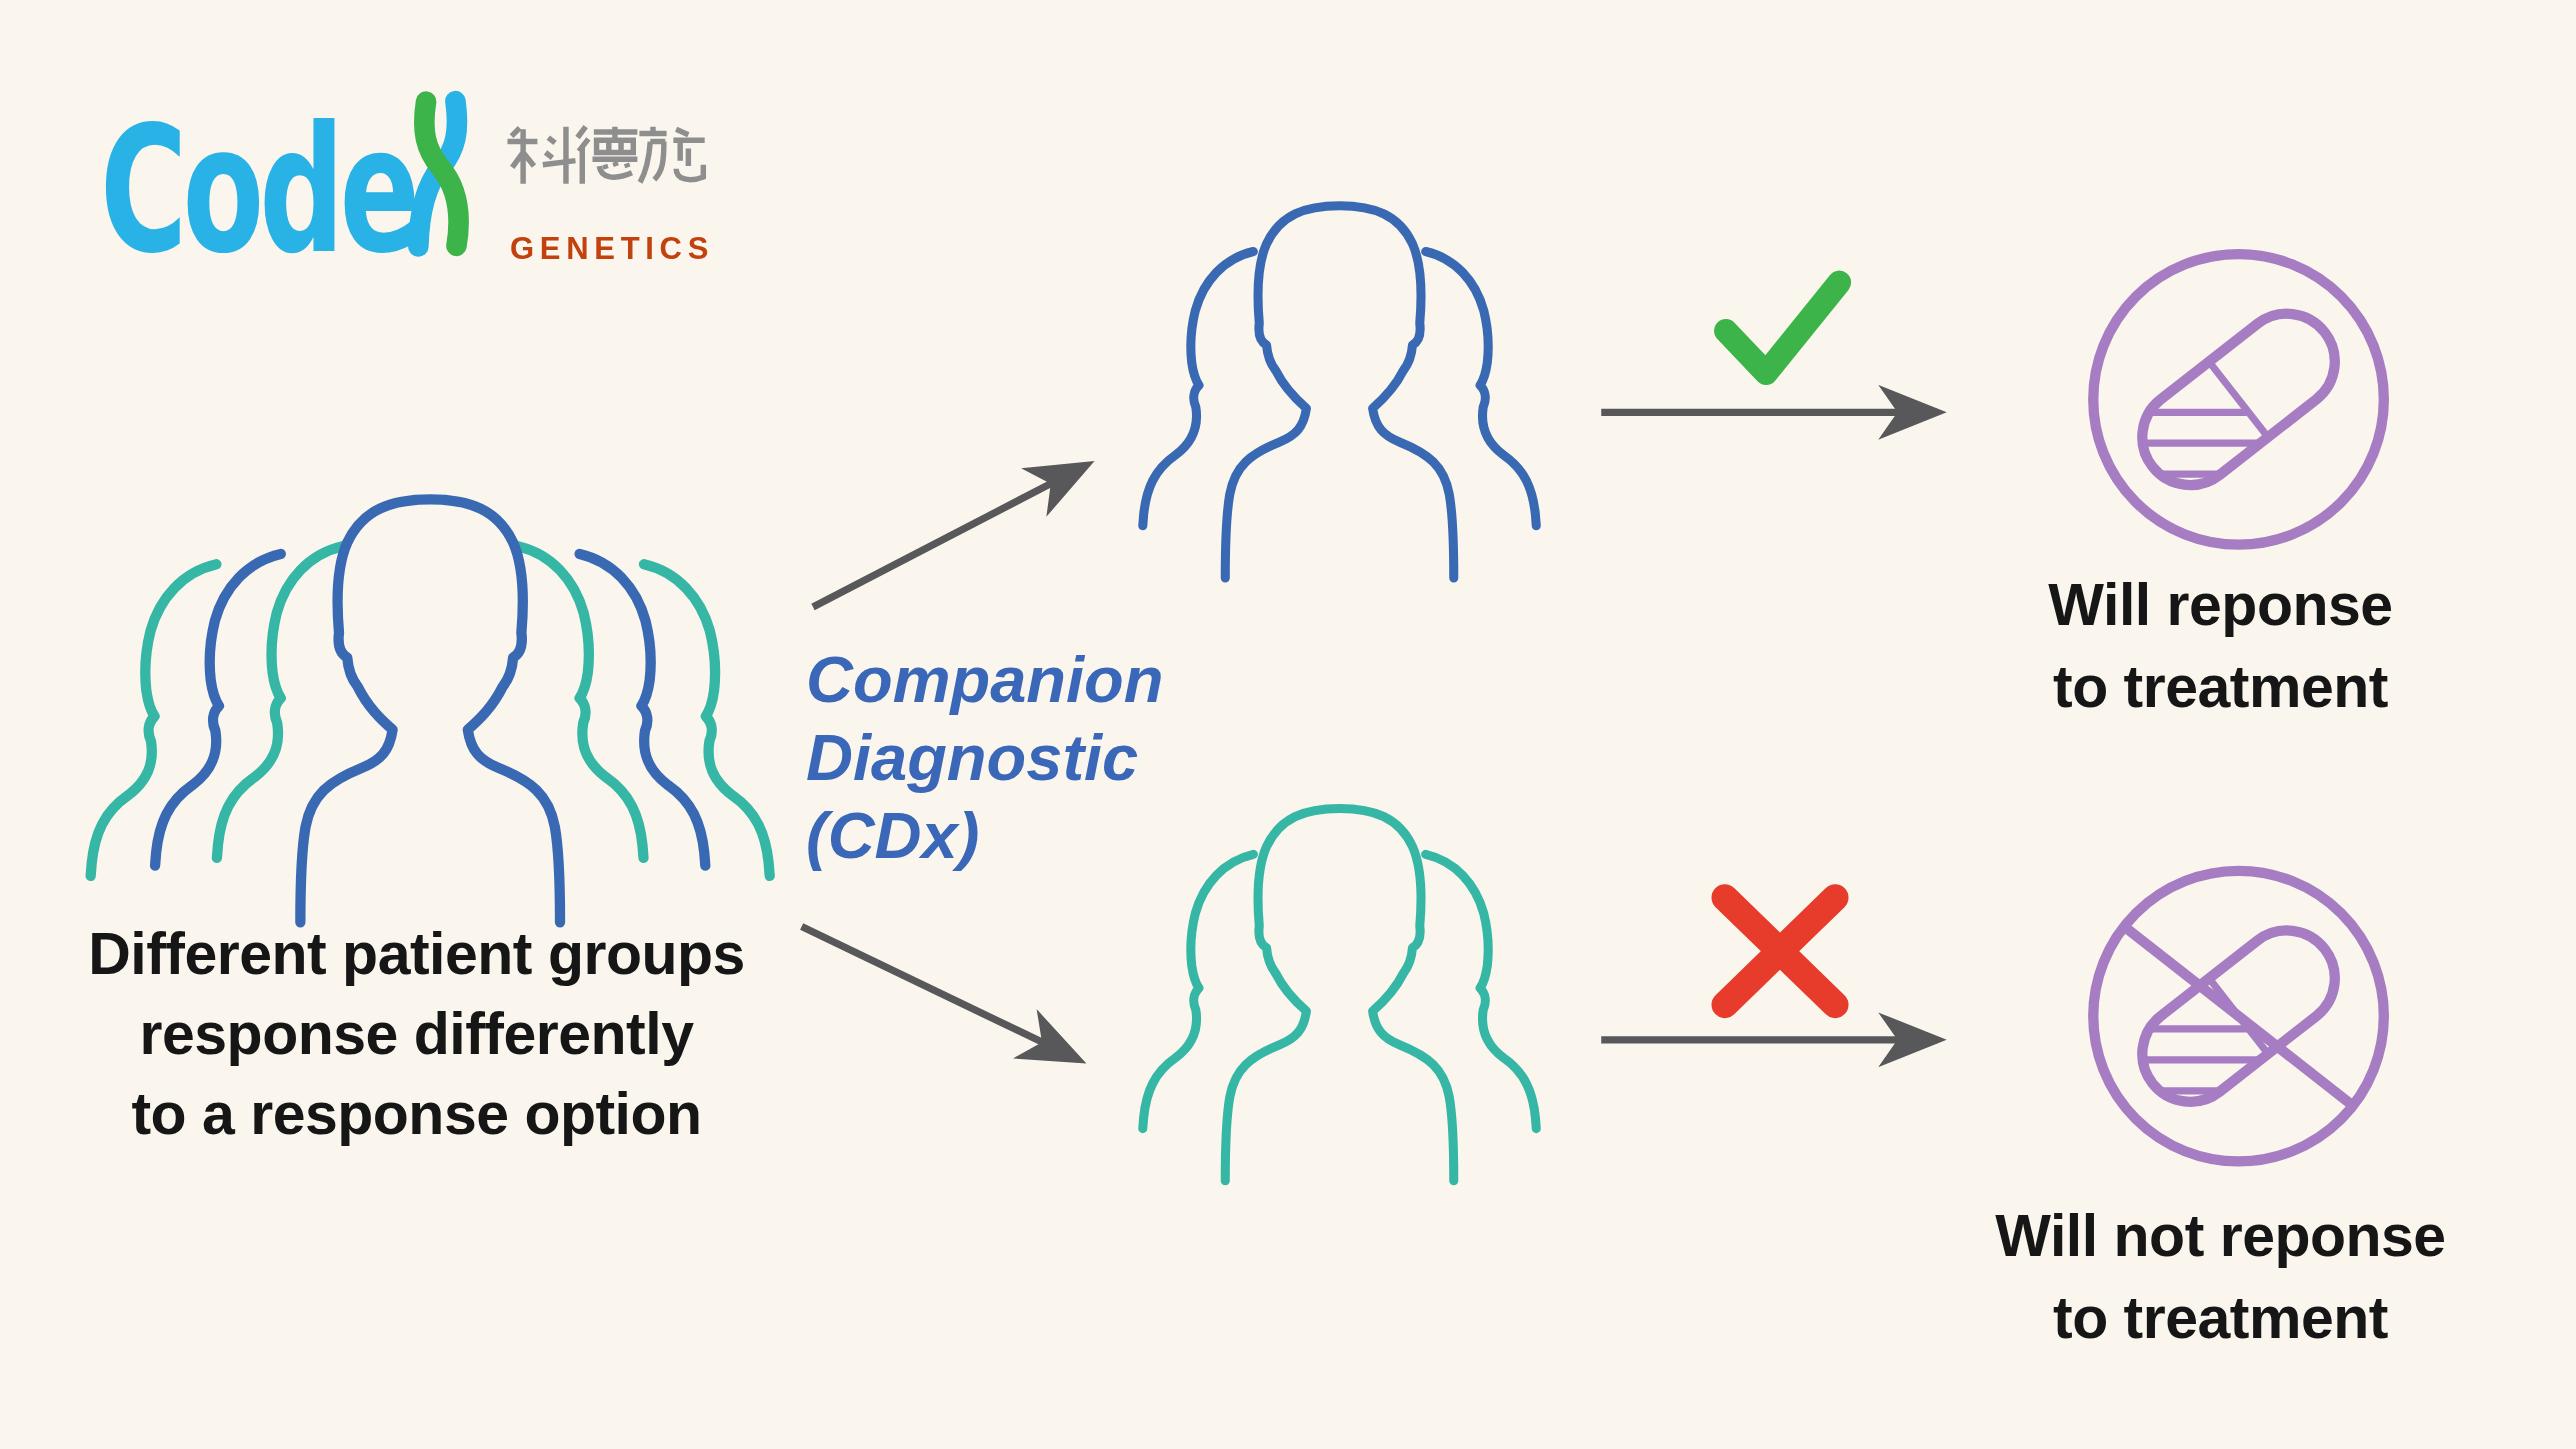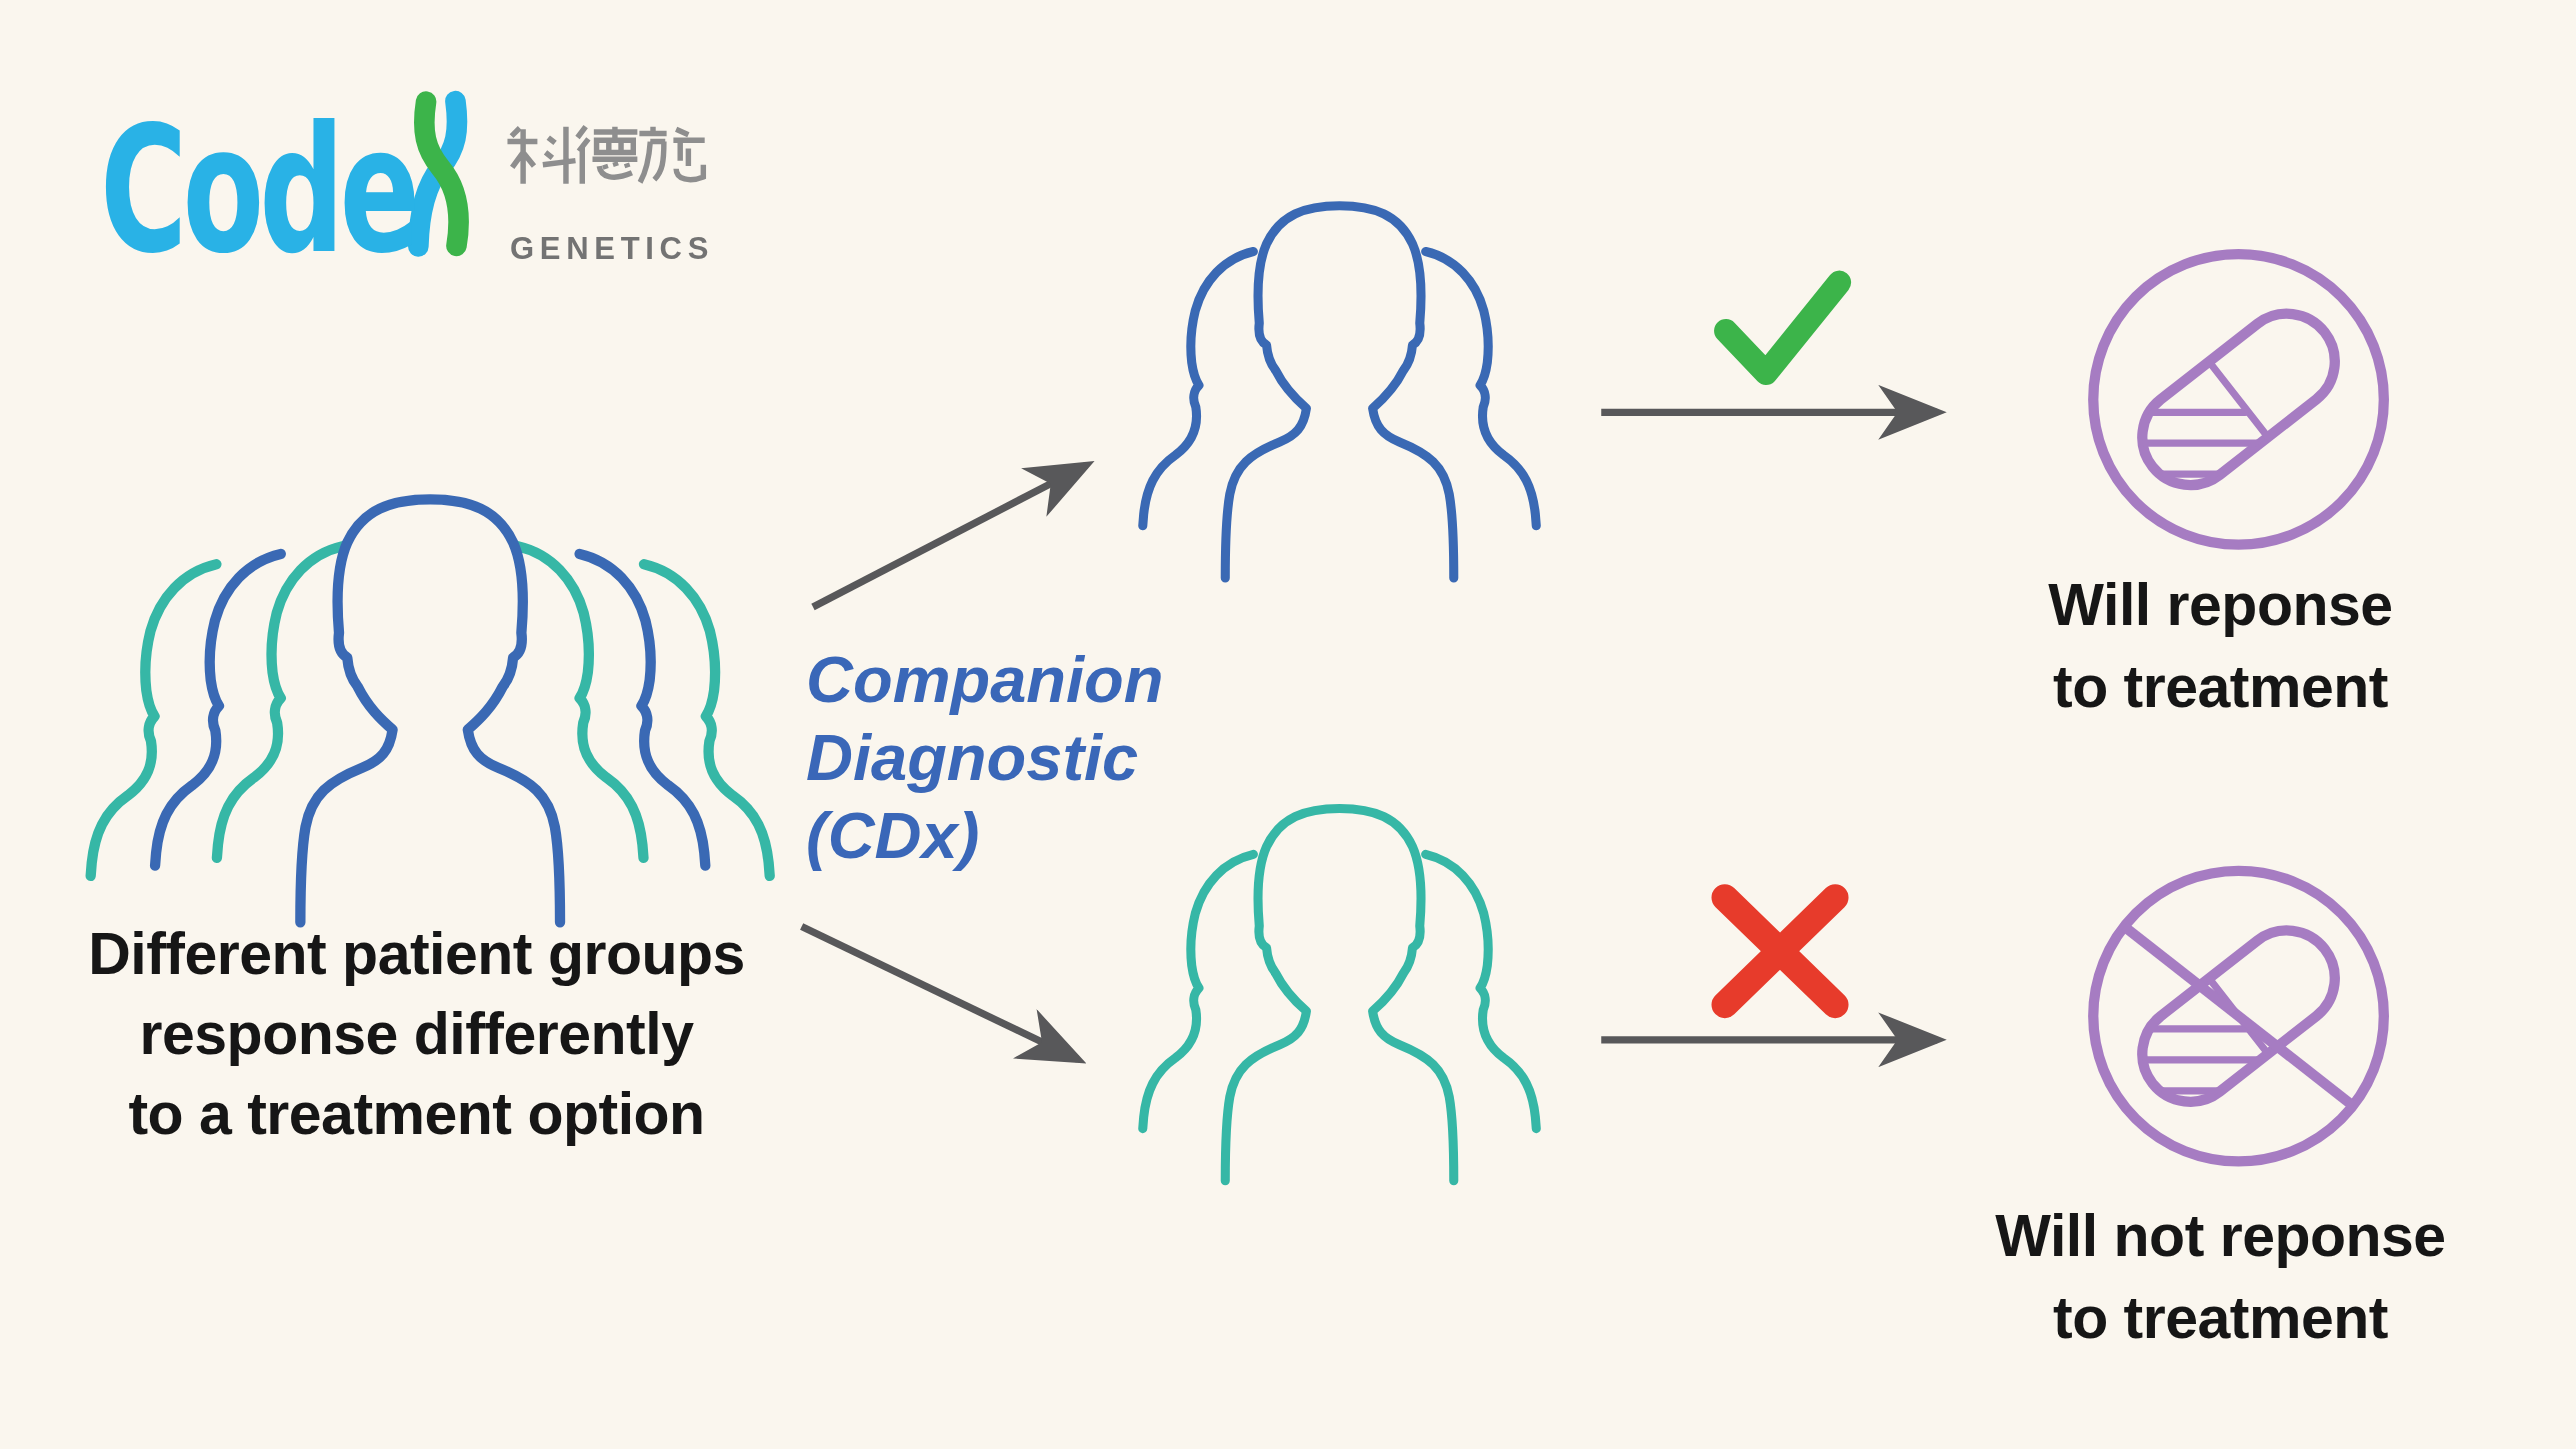"GENETICS" .genetics { color: #737373 -> #c2410c }
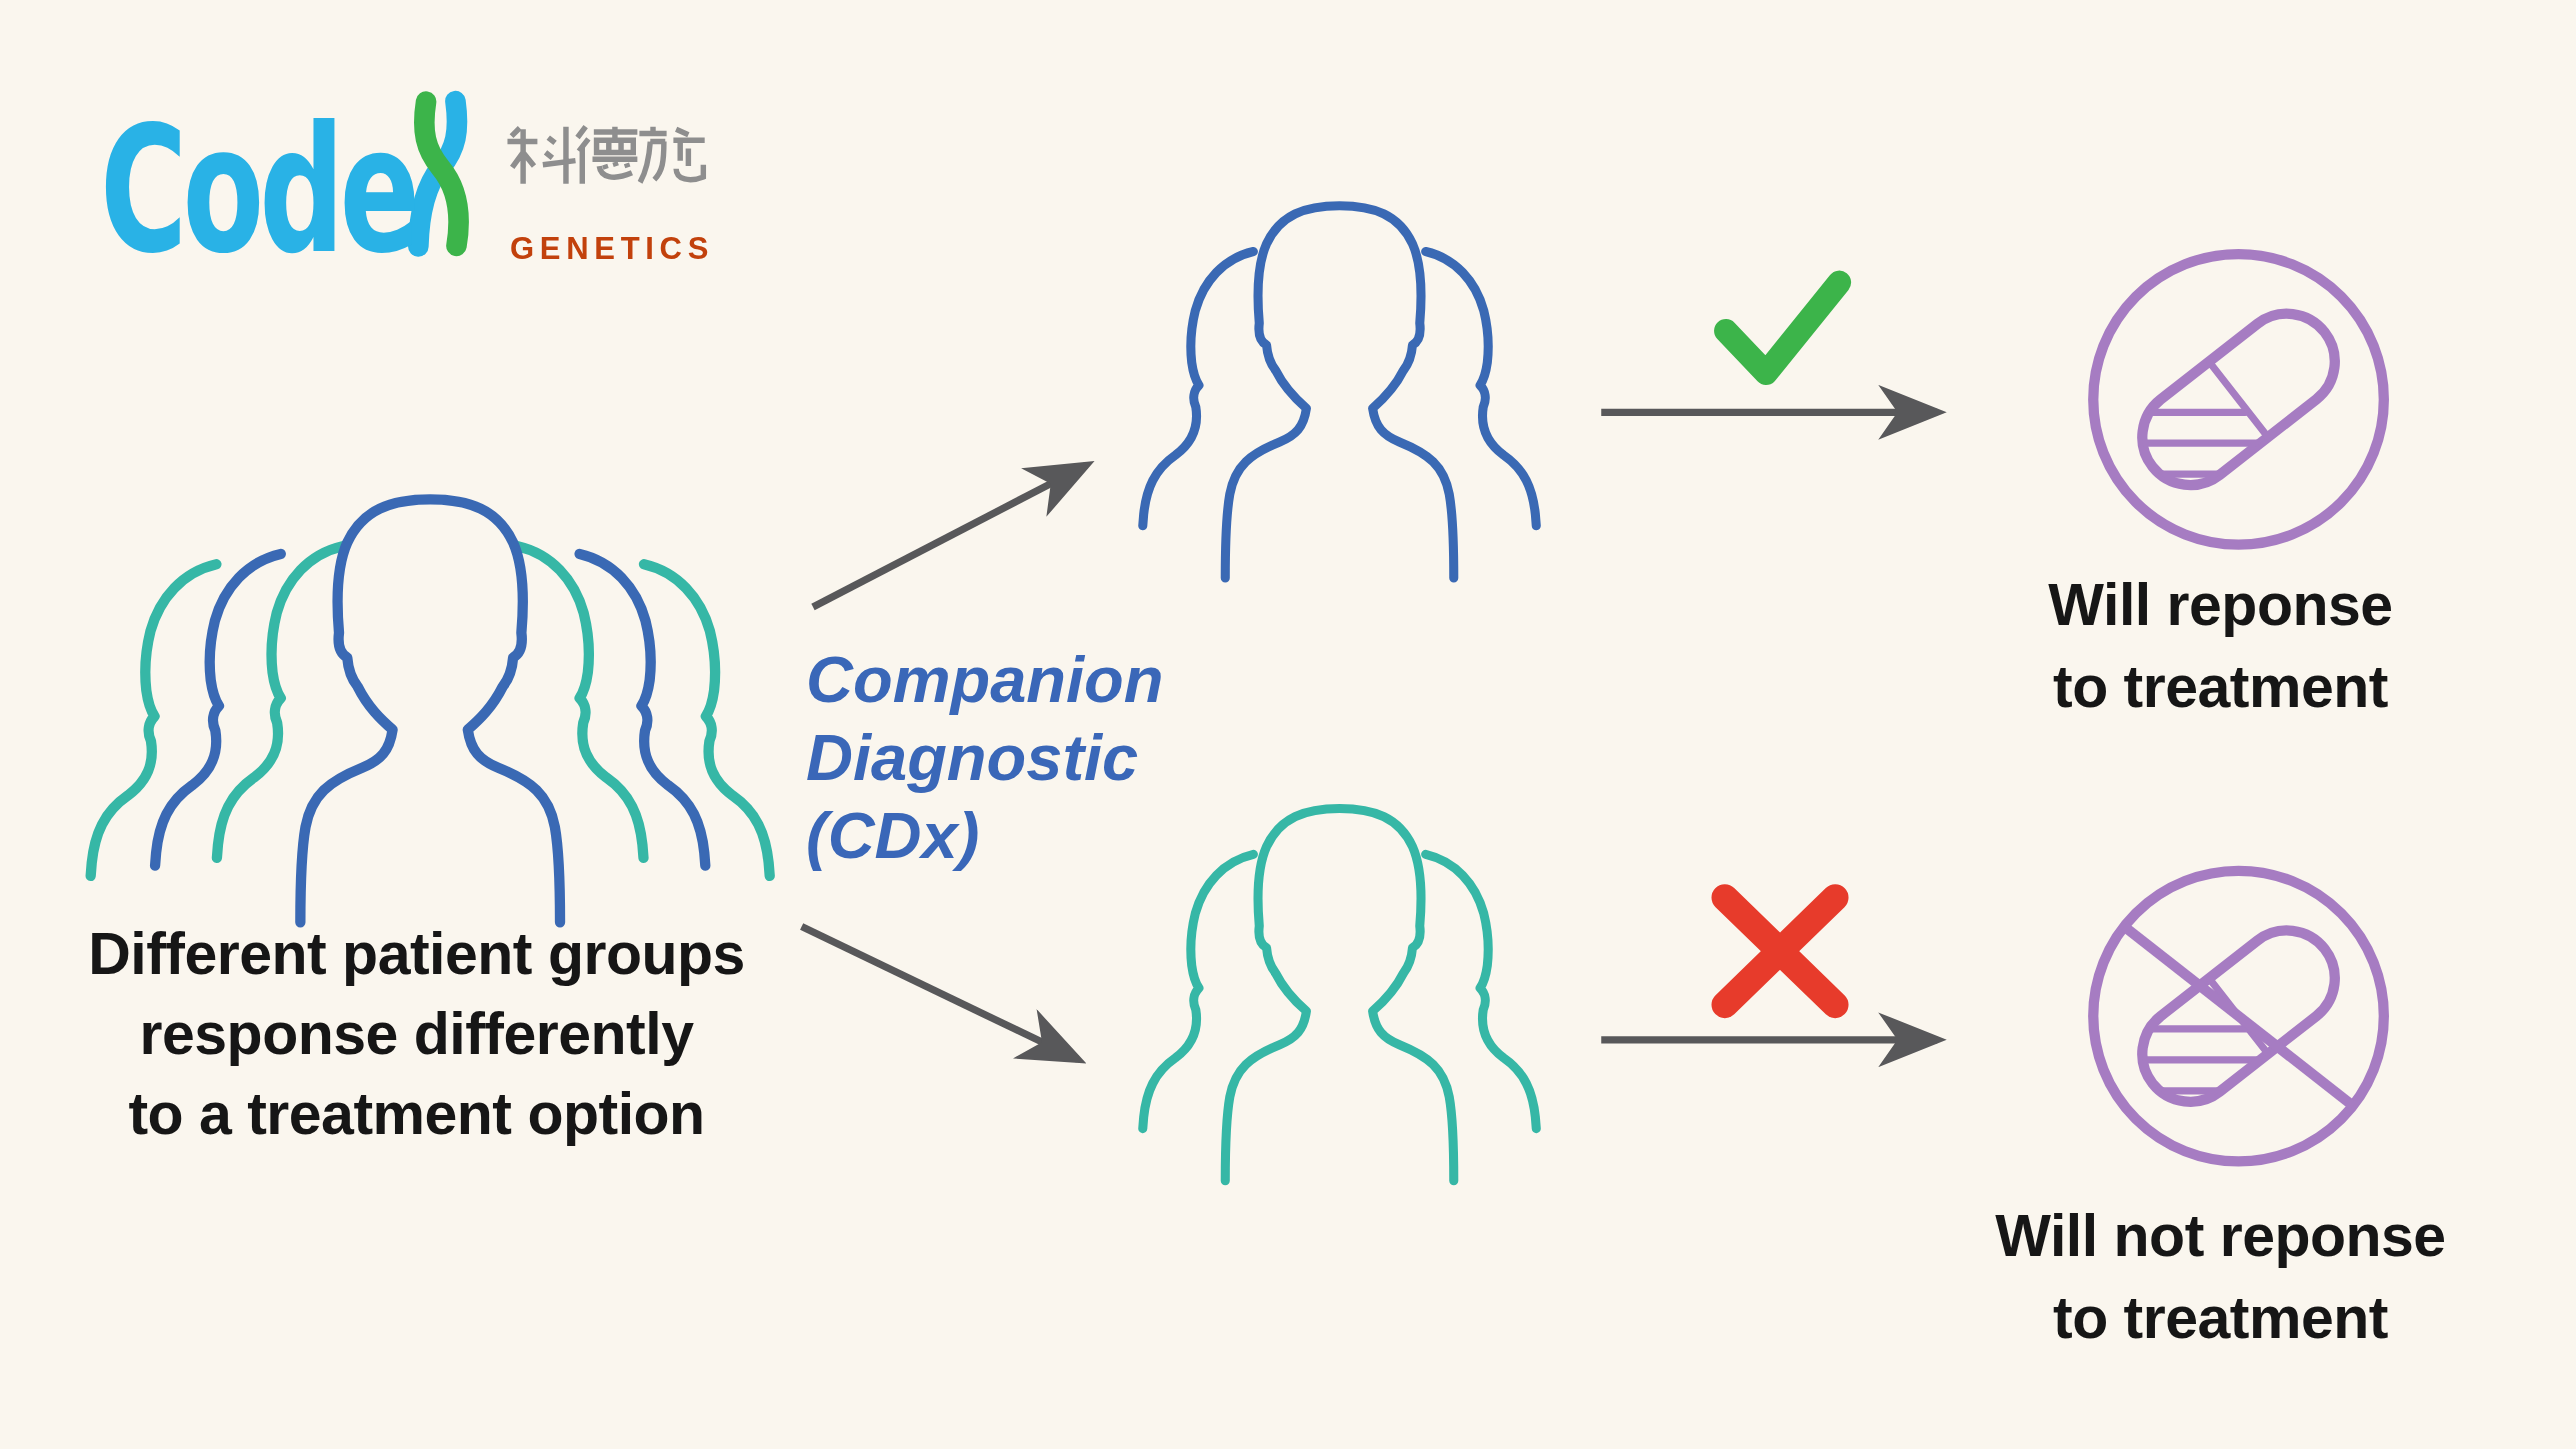"to a treatment option" span.line { text: treatment -> response }
